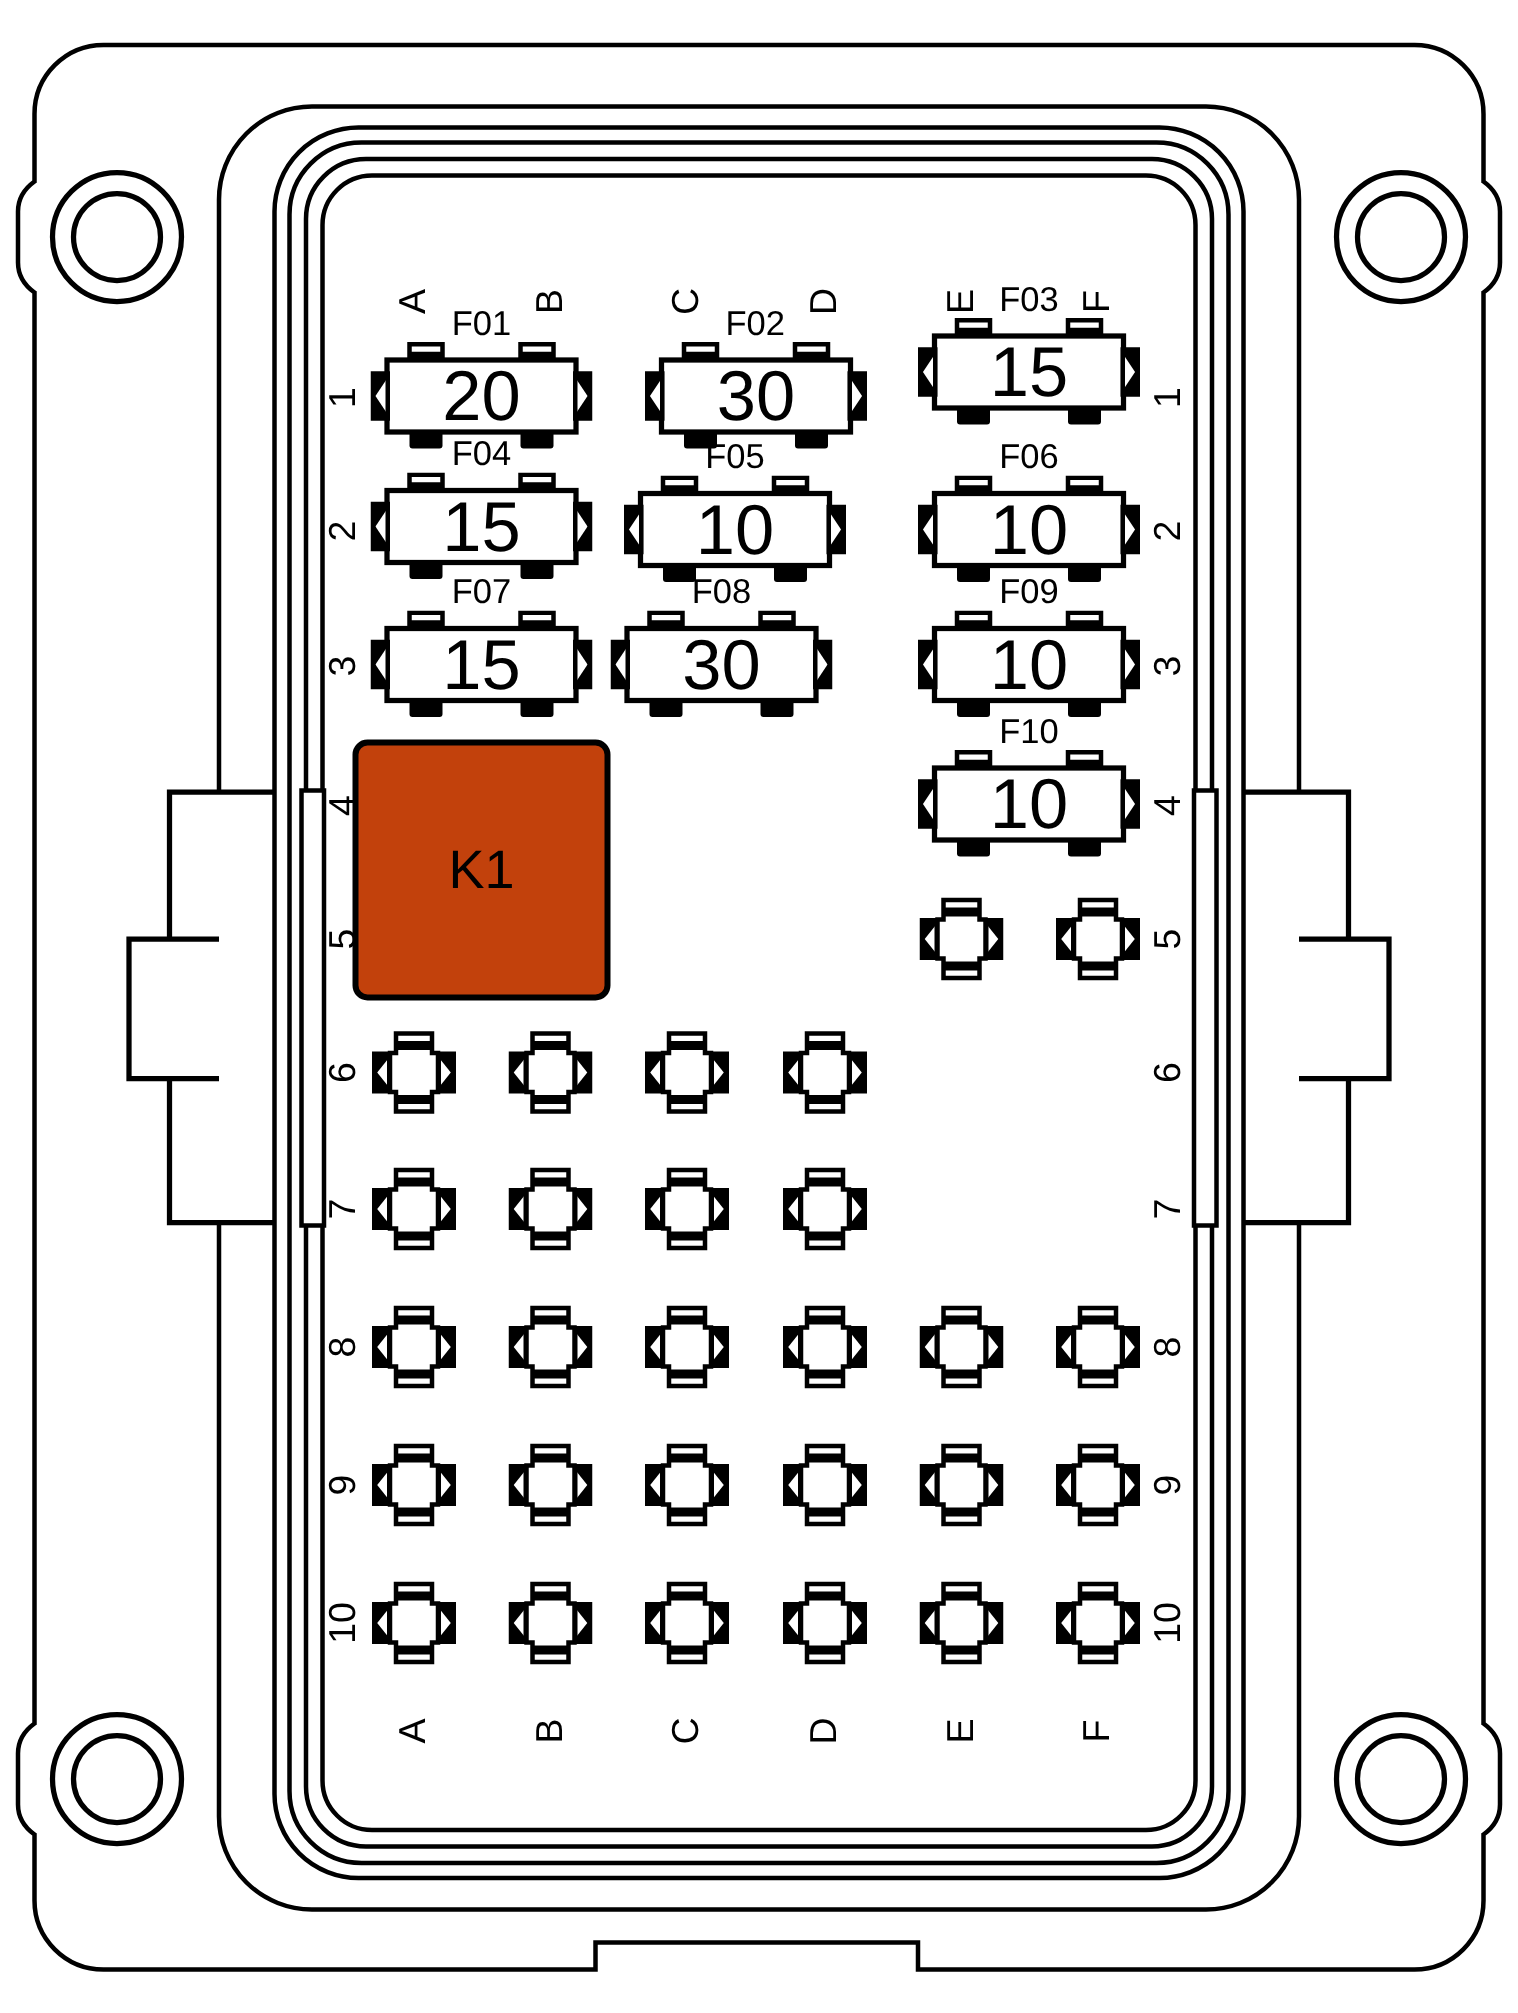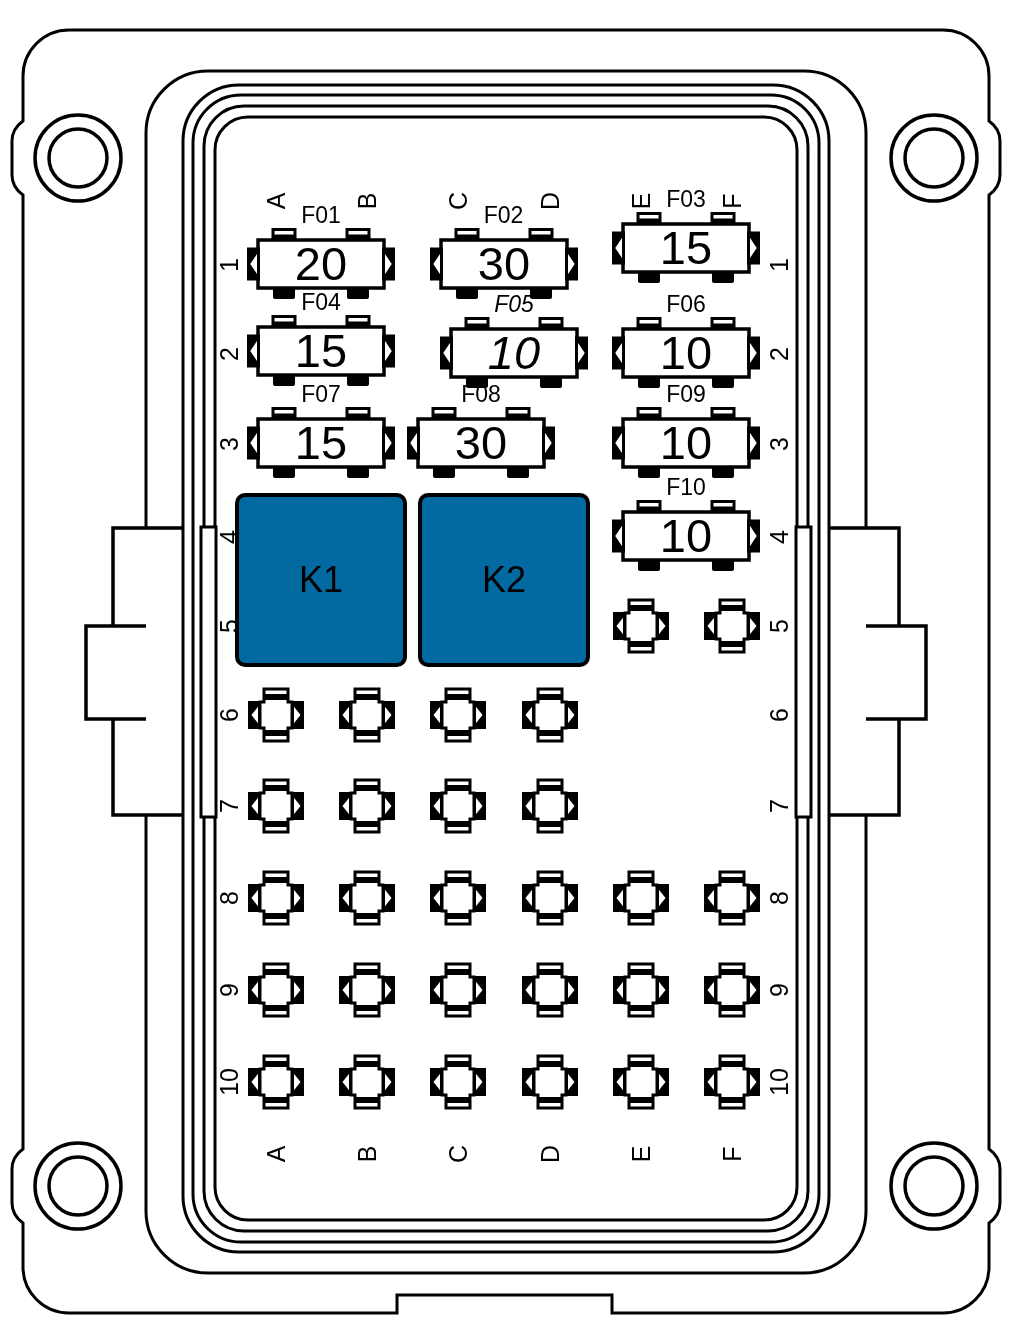"F05" div.fuse { font-style: italic -> none; left: 440px -> 416px }
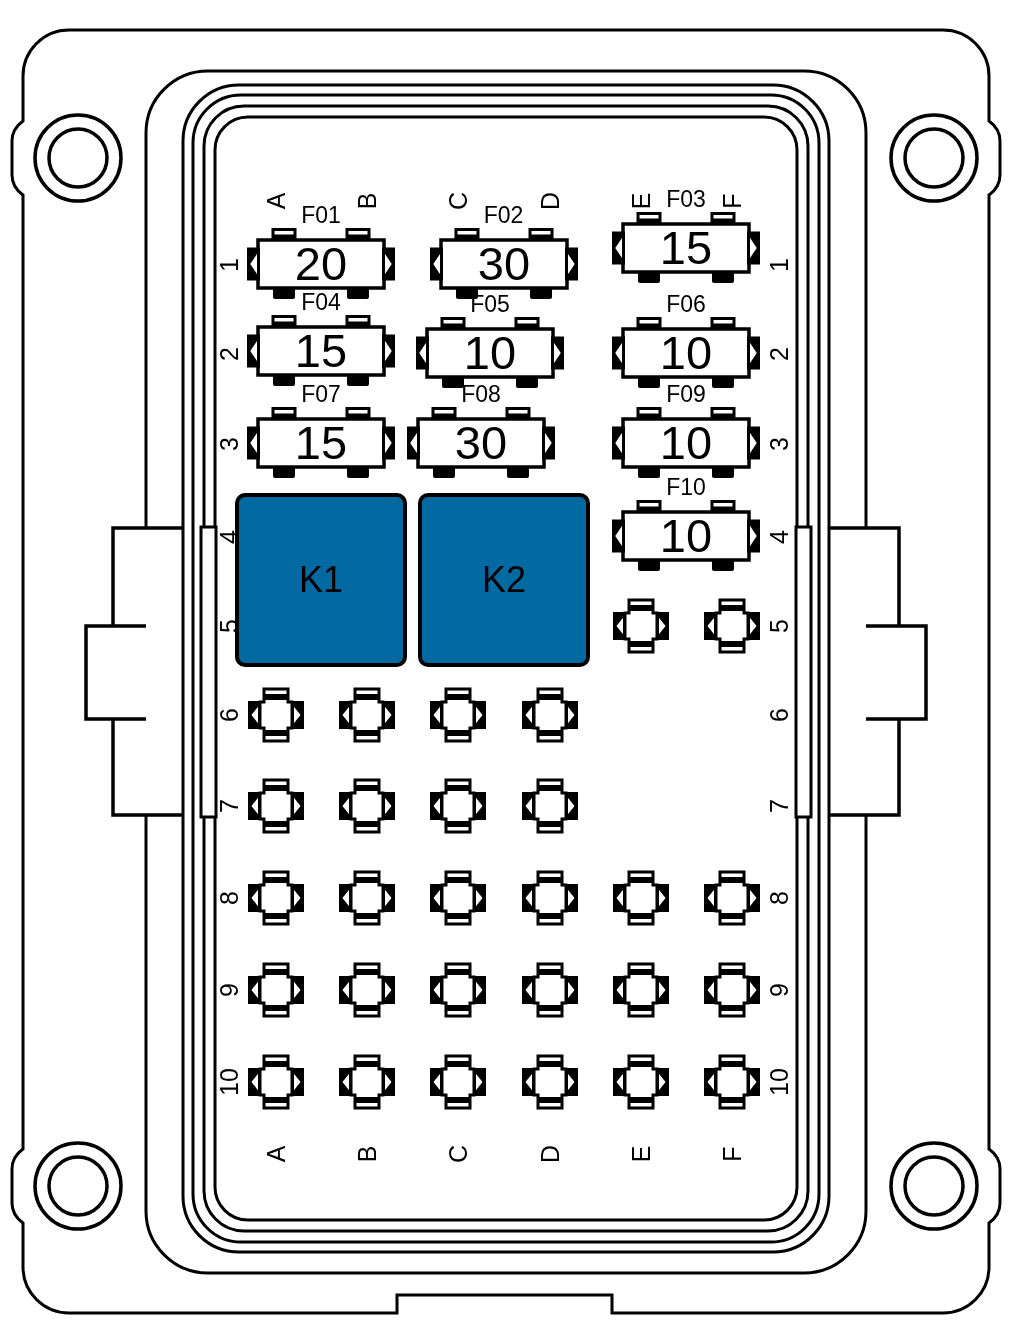"K1" .relay { background: #0369a1 -> #c2410c }
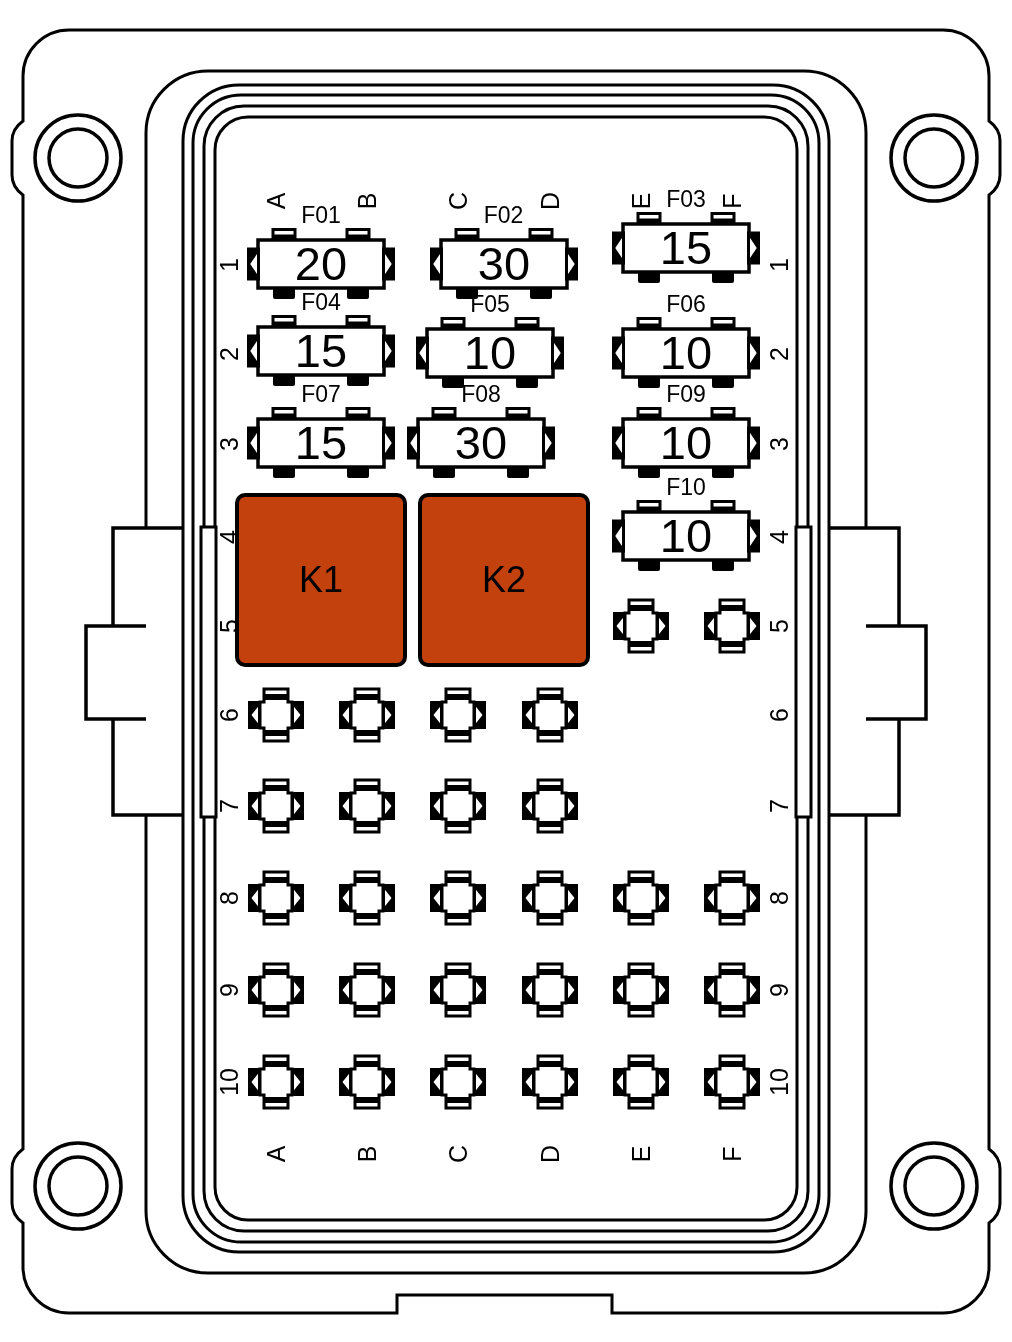"K2" div.relay { html: <div> <span>K2</span> </div> -> none }
